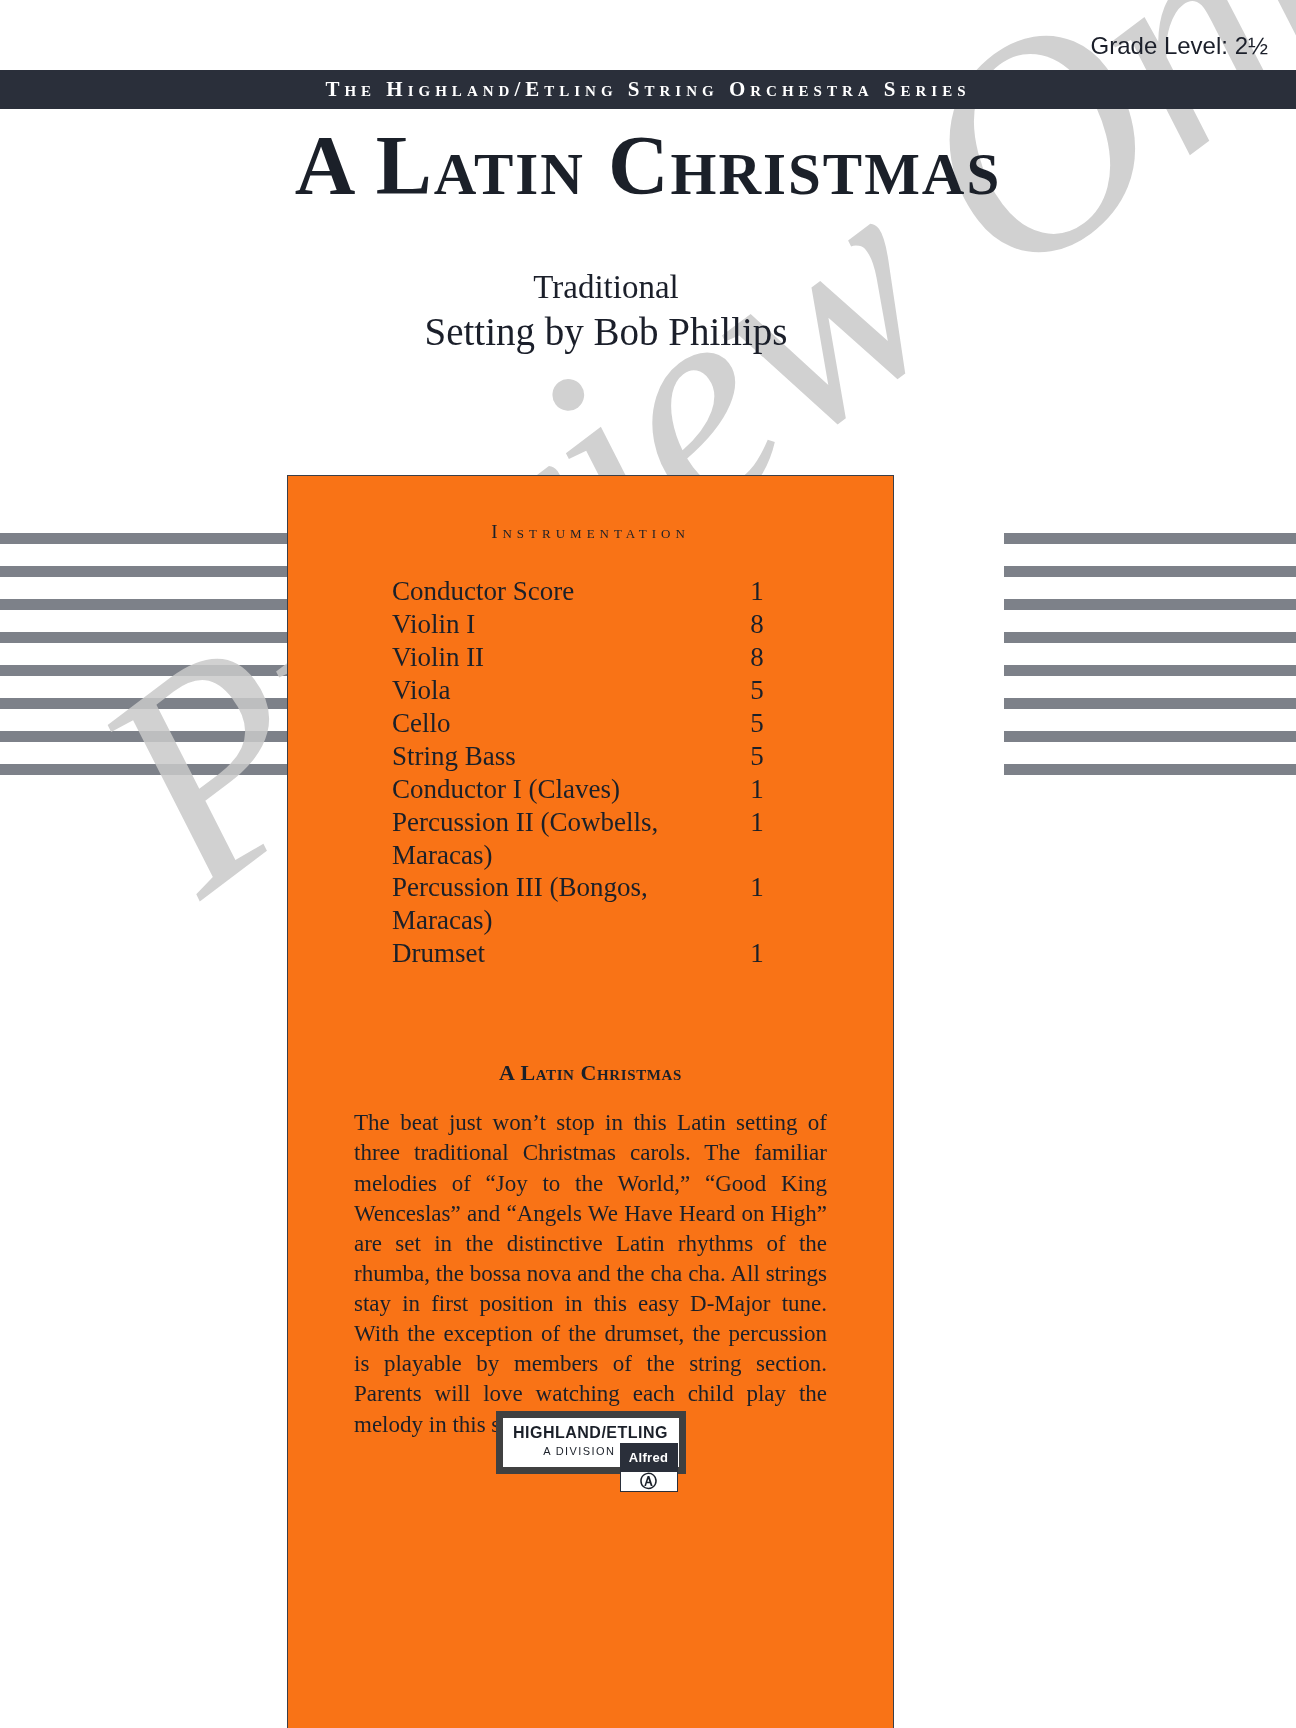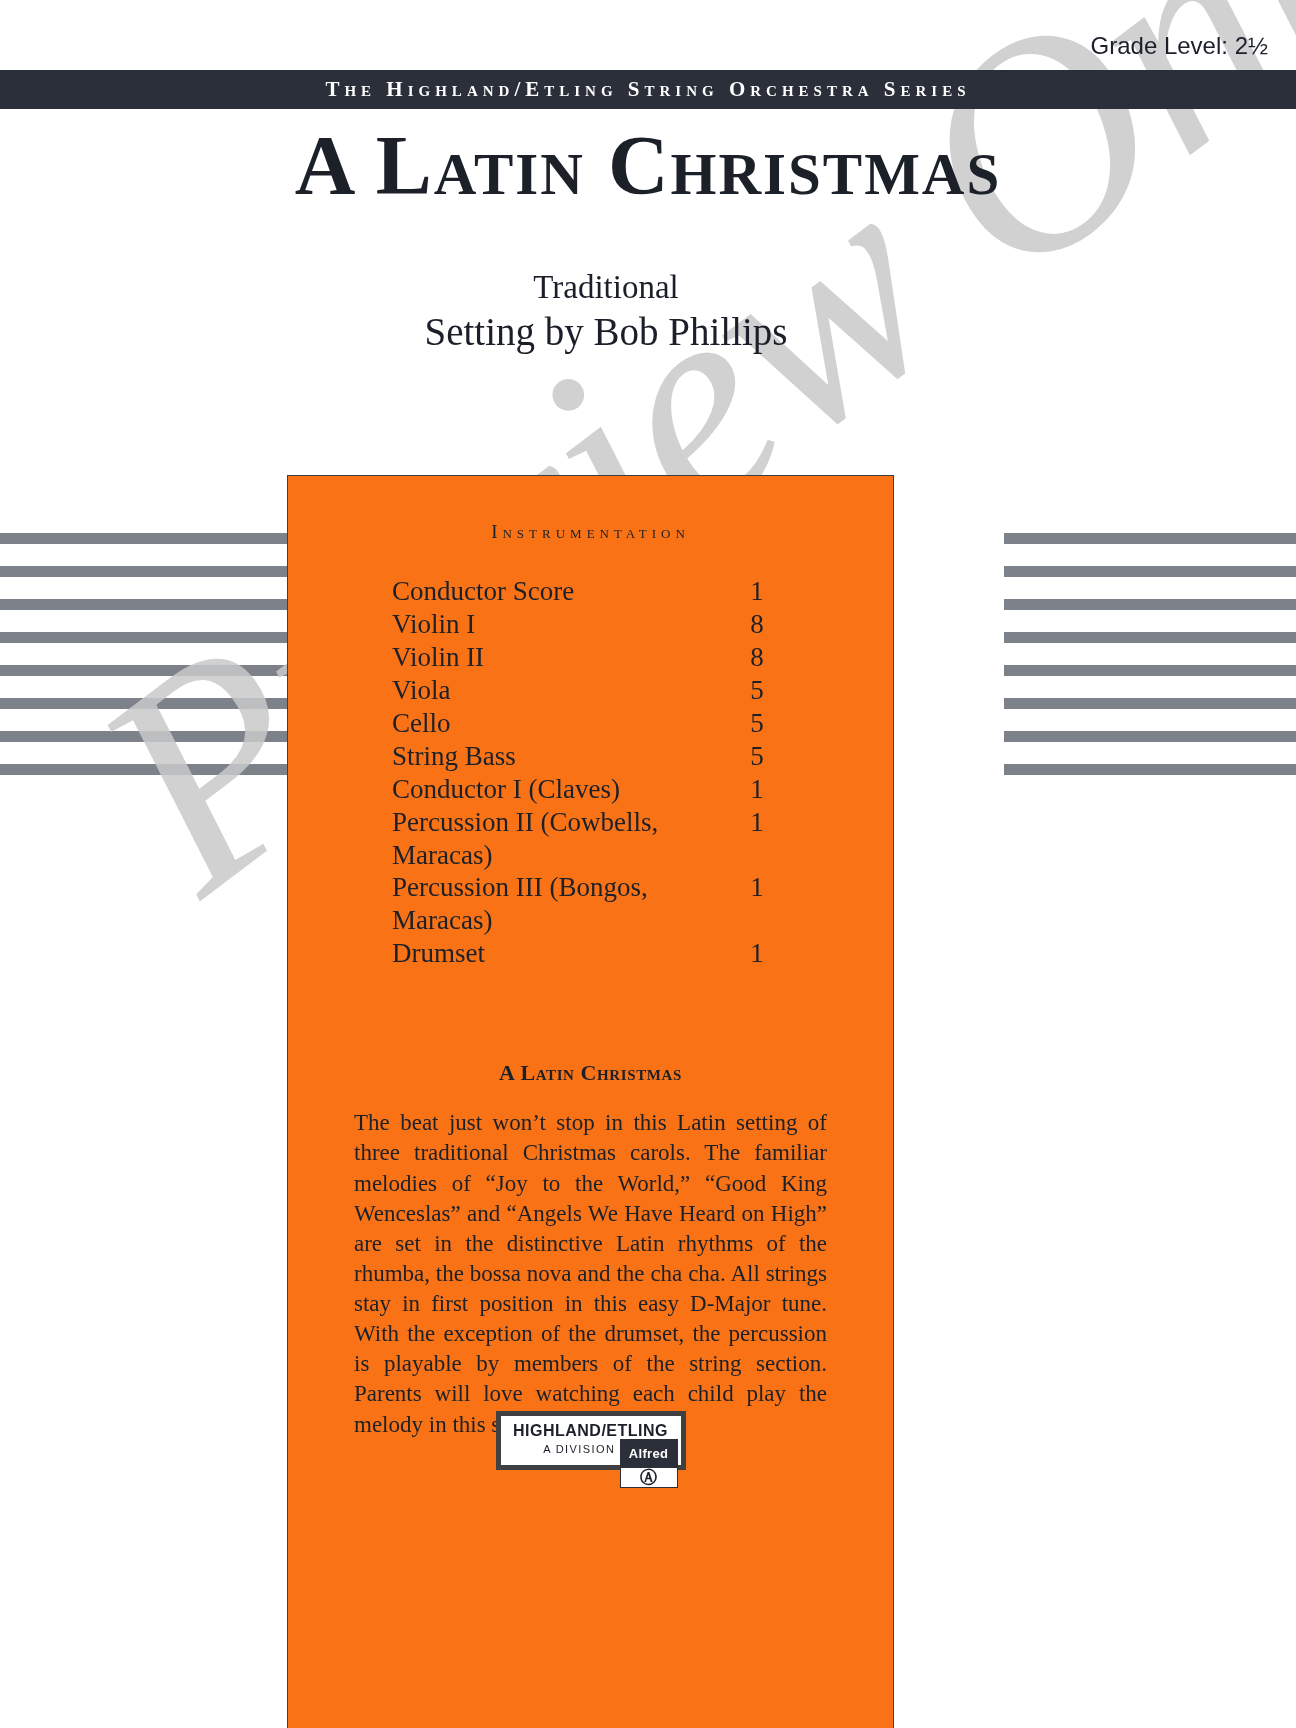"HIGHLAND/ETLING" #logo .logo-box { border: 5px solid #404040 -> 7px solid #404040 }
